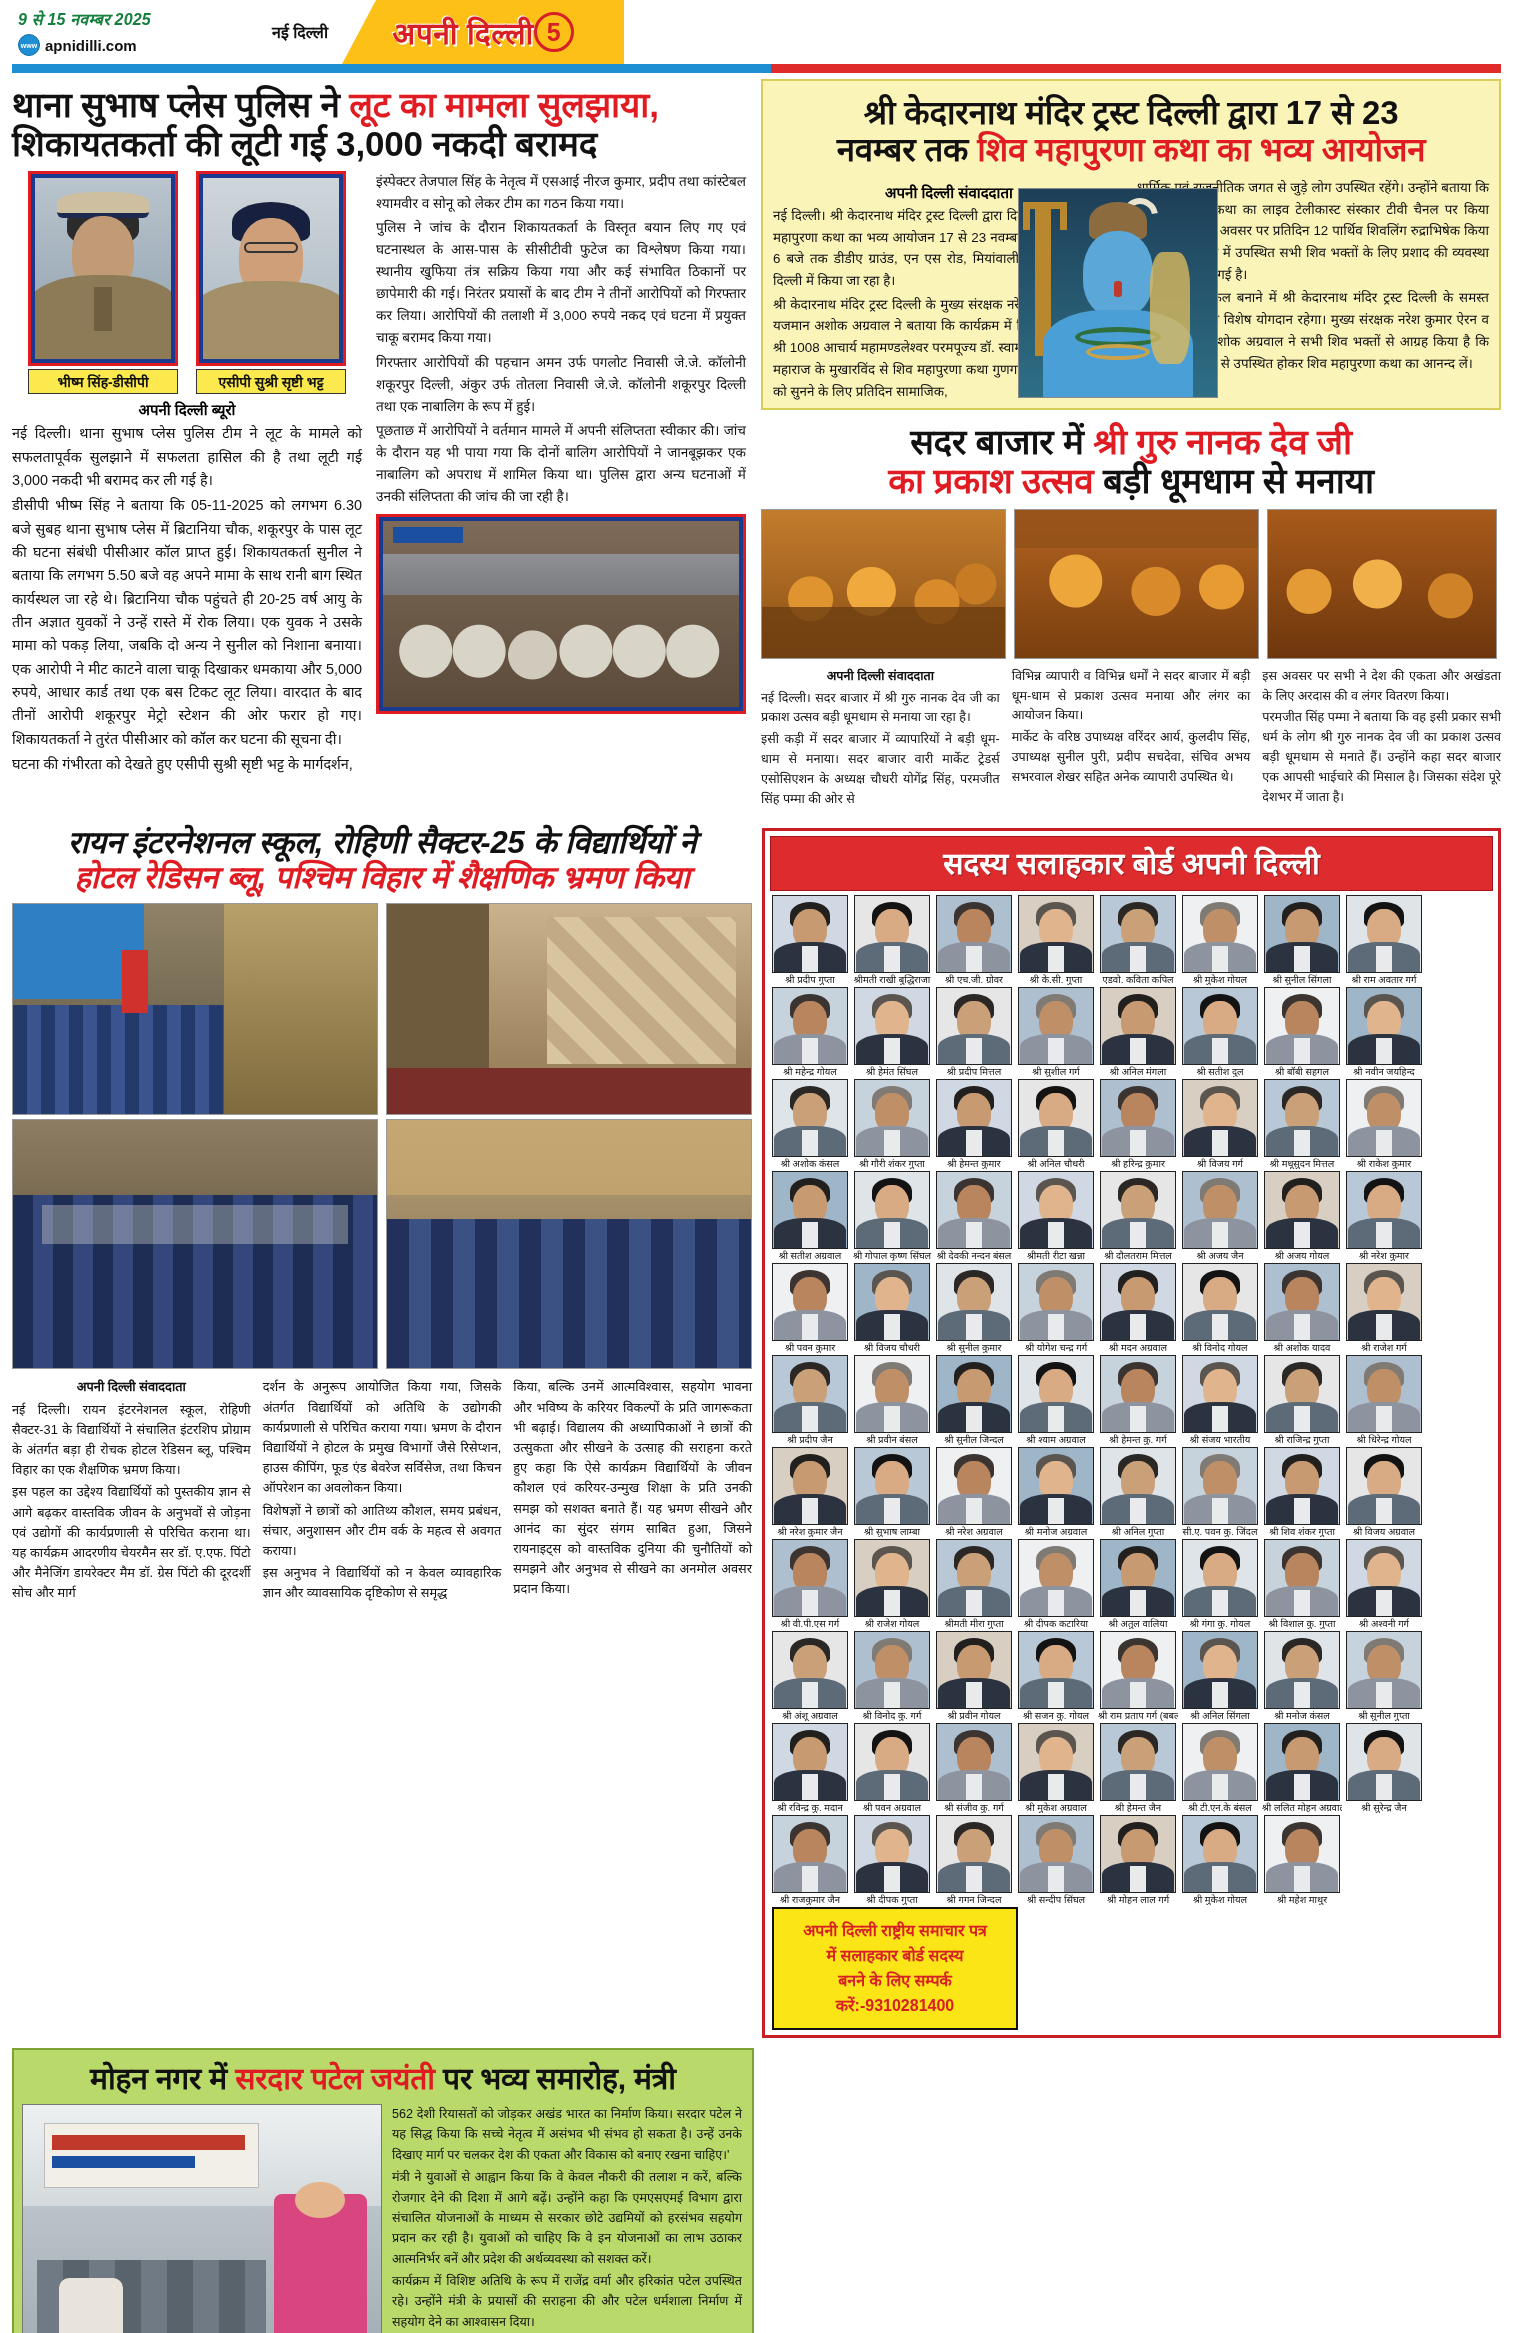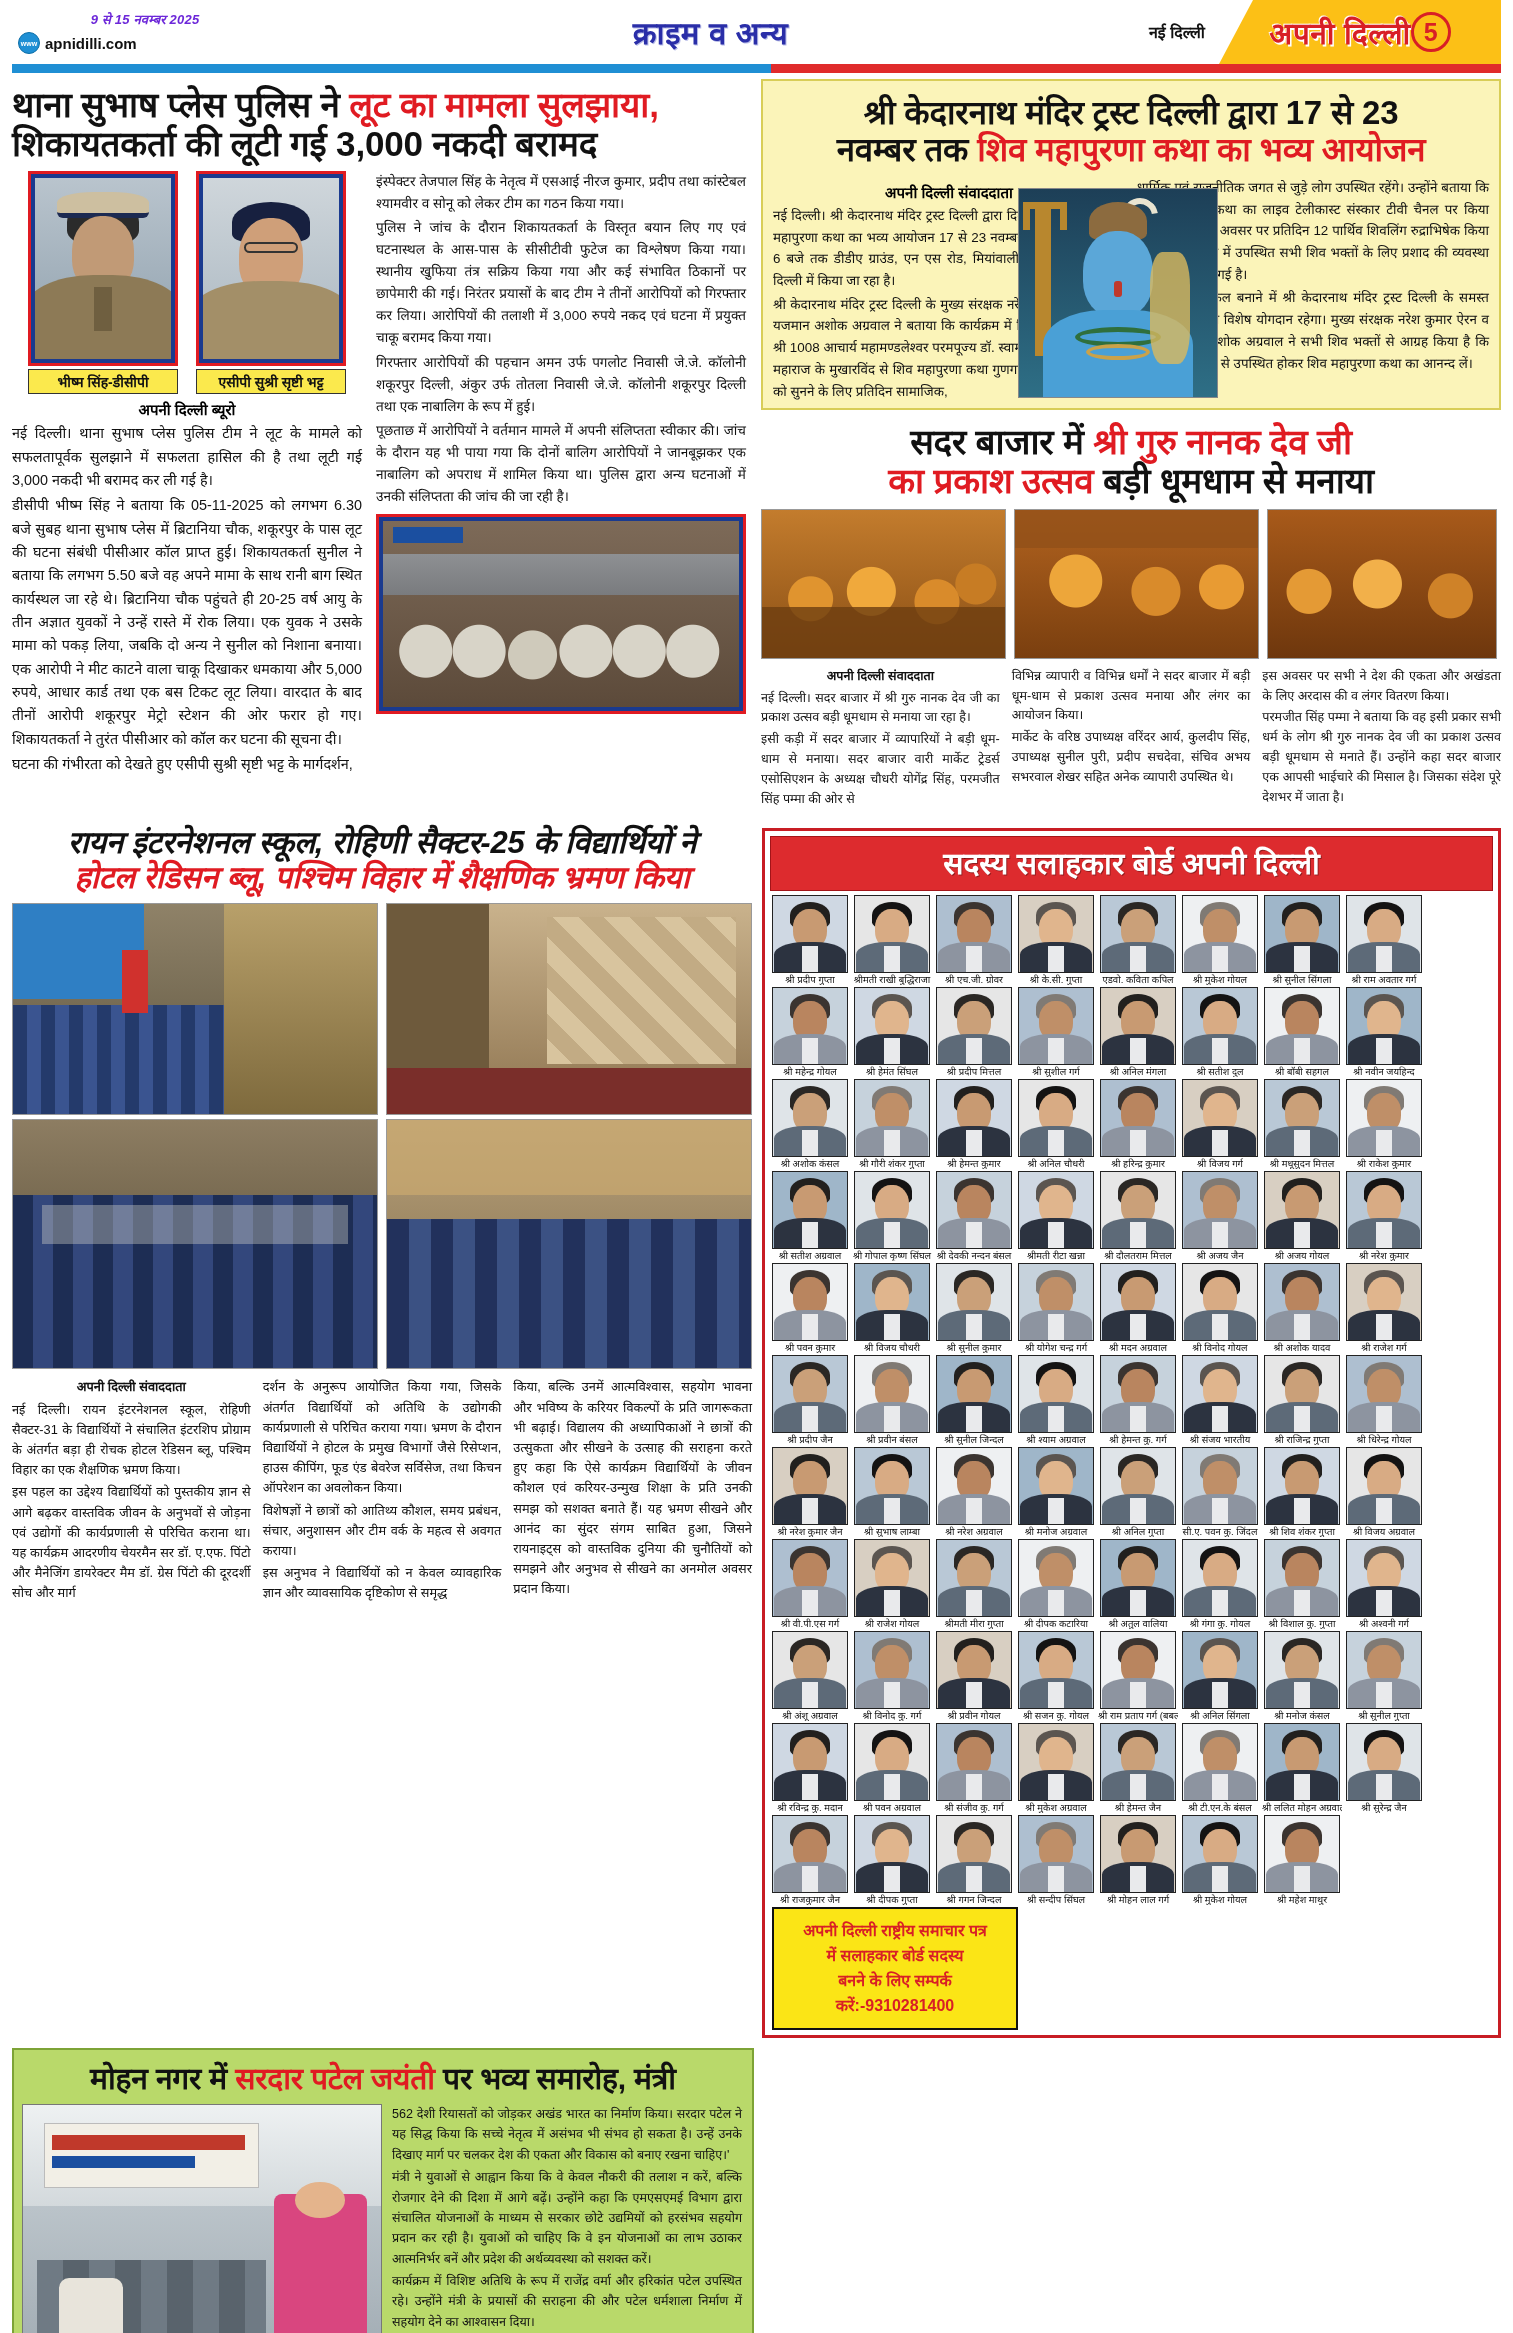"9 से 15 नवम्बर 2025" .mh-date { color: #6d28d9 -> #15803d; font-size: 13px -> 16px; text-align: center -> none }
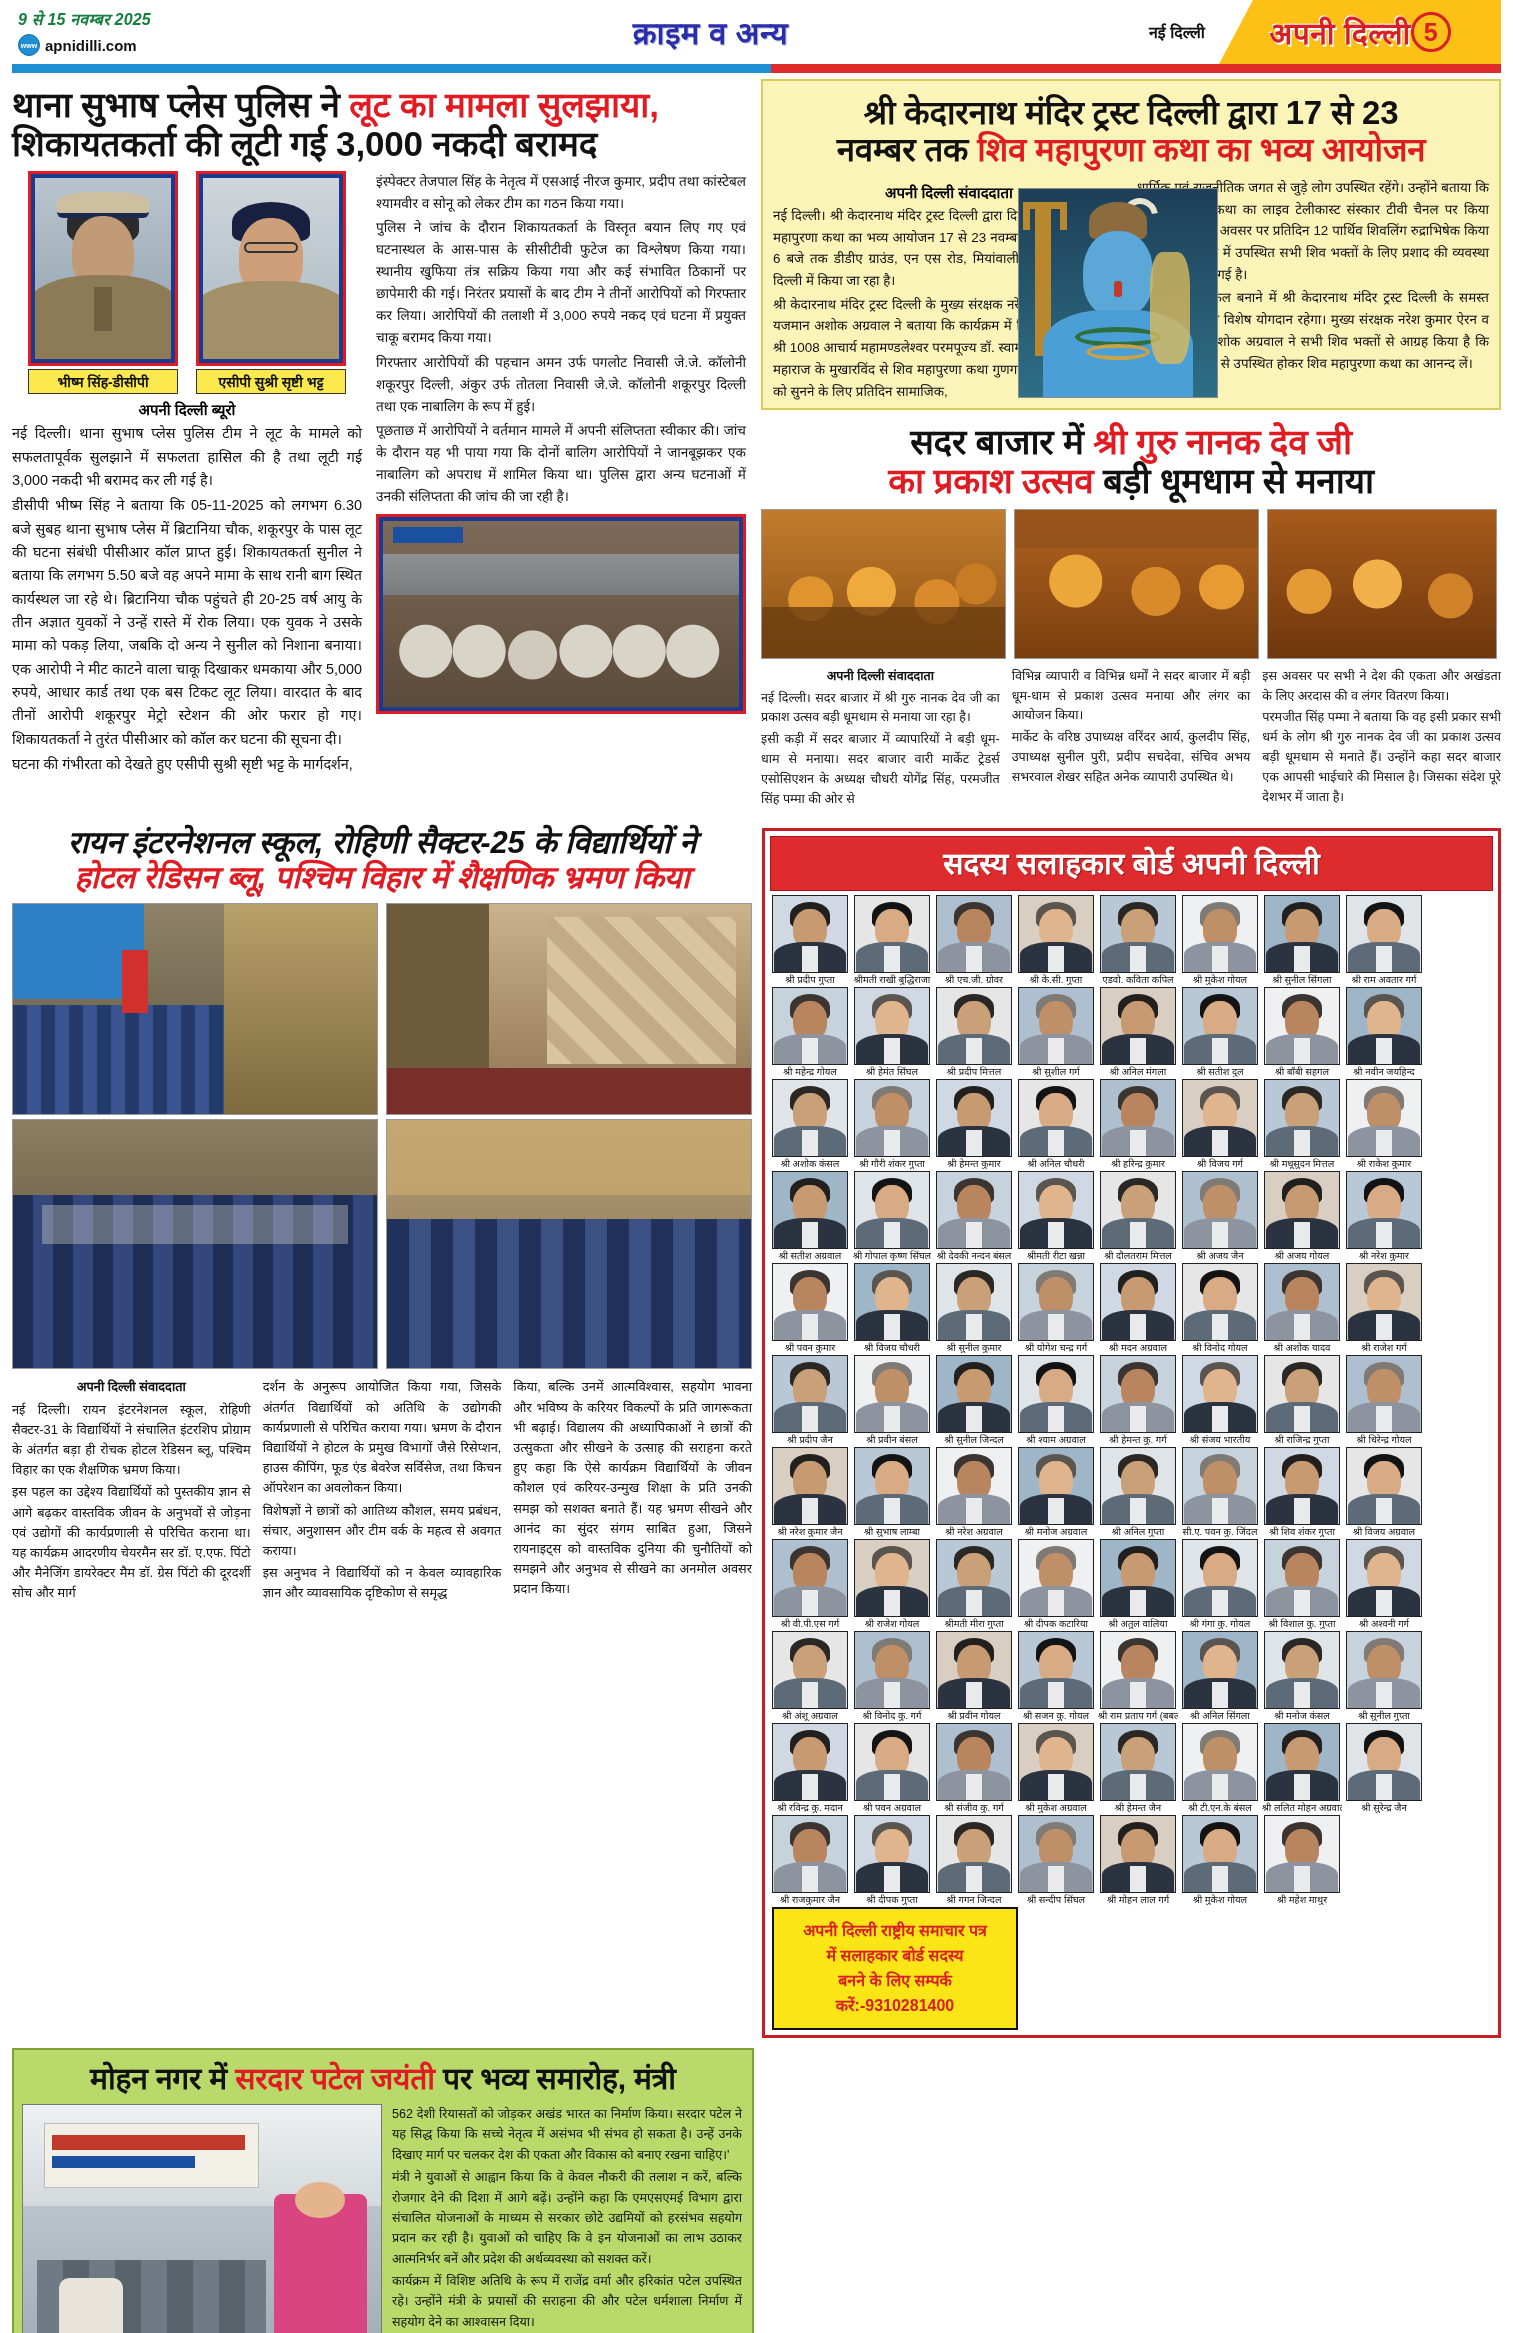"क्राइम व अन्य" div.mh-center { html: <div> <div>क्राइम व अन्य</div> </div> -> none }
